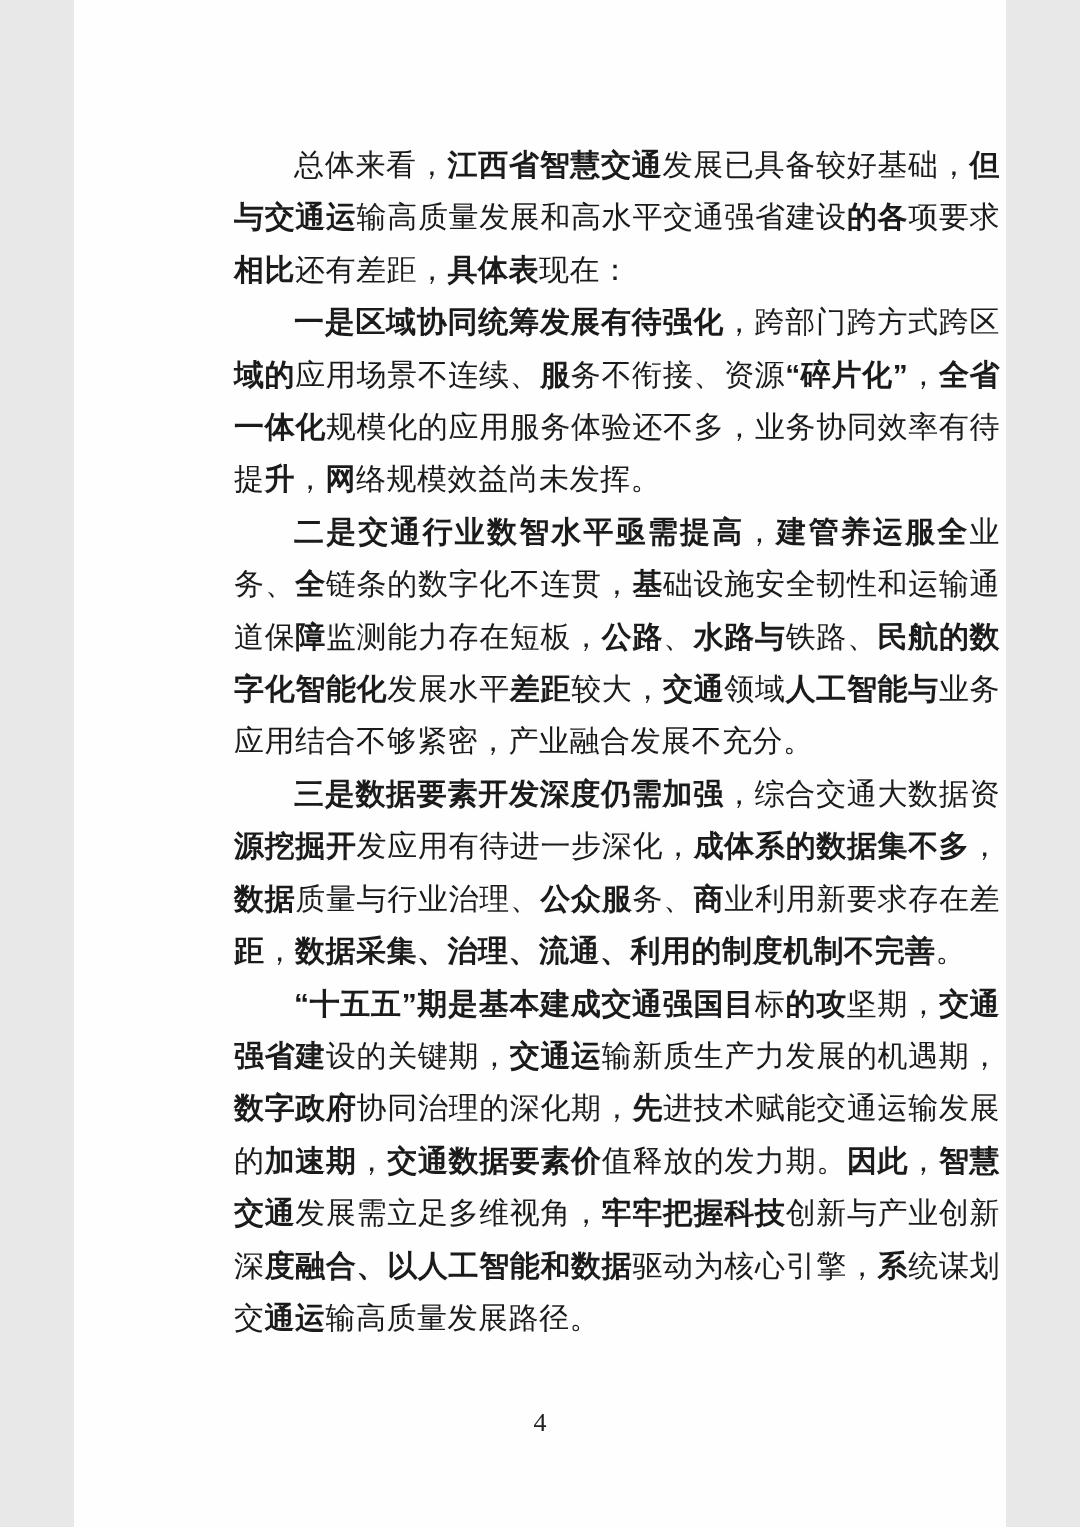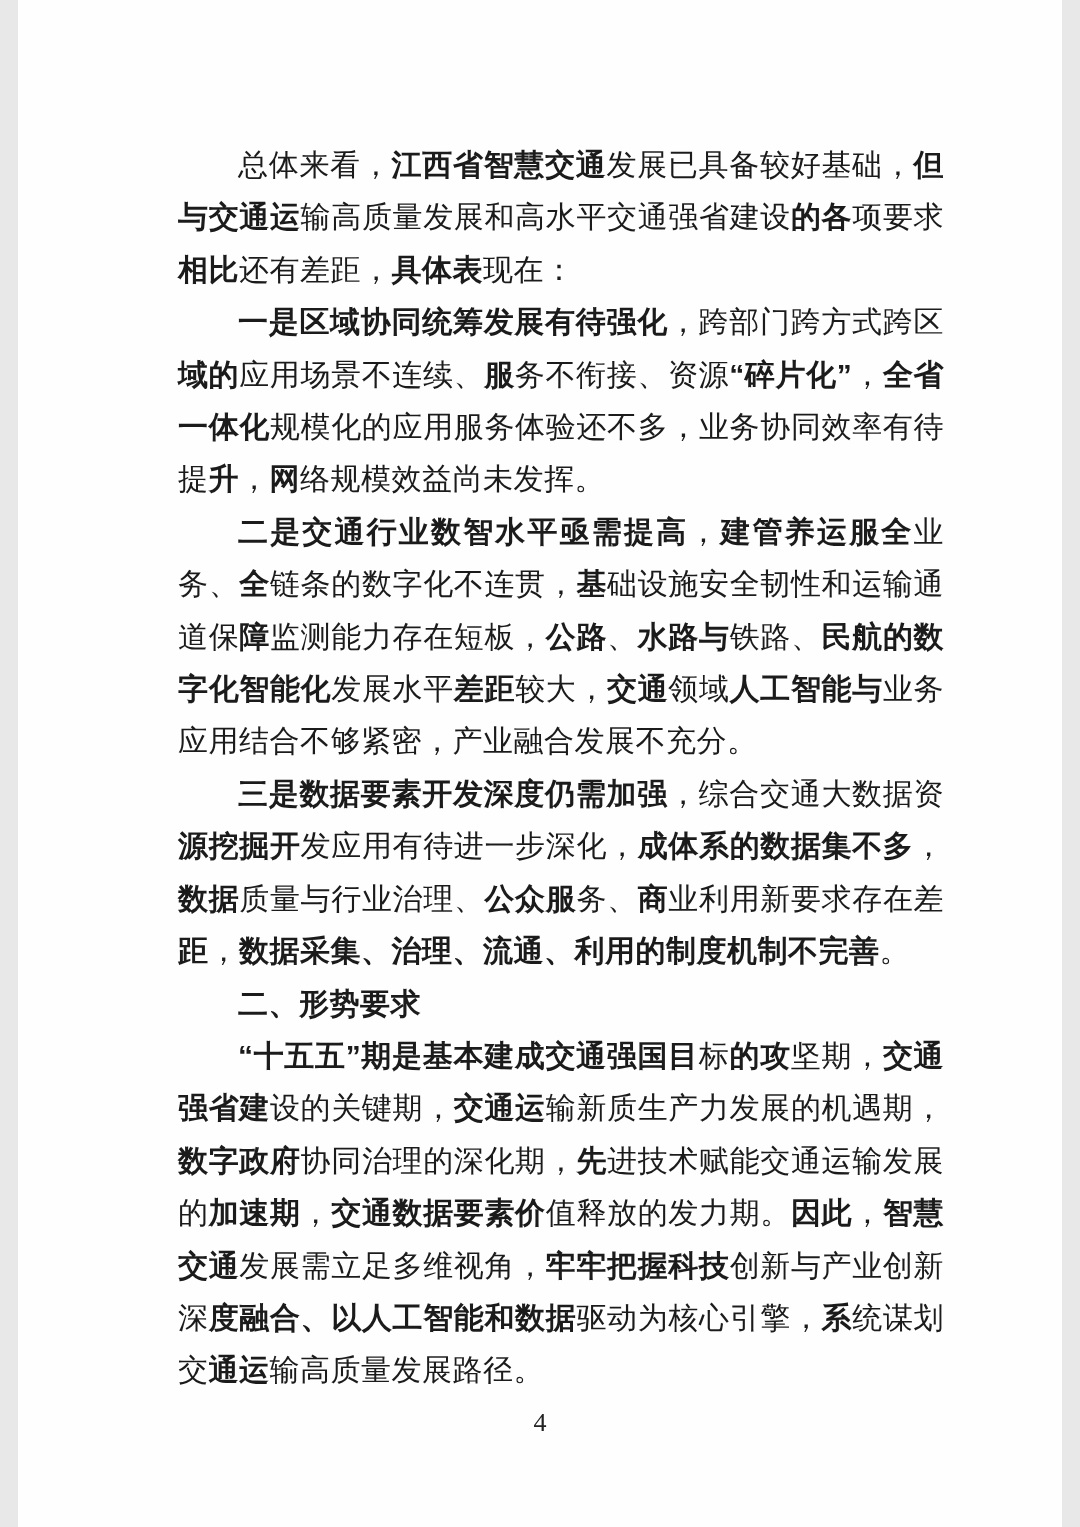"总体来看，江西省智慧交通发展已具备较好基础，但与交通运输高质量发展和高水平交通强" .page { width: 1044px -> 932px }
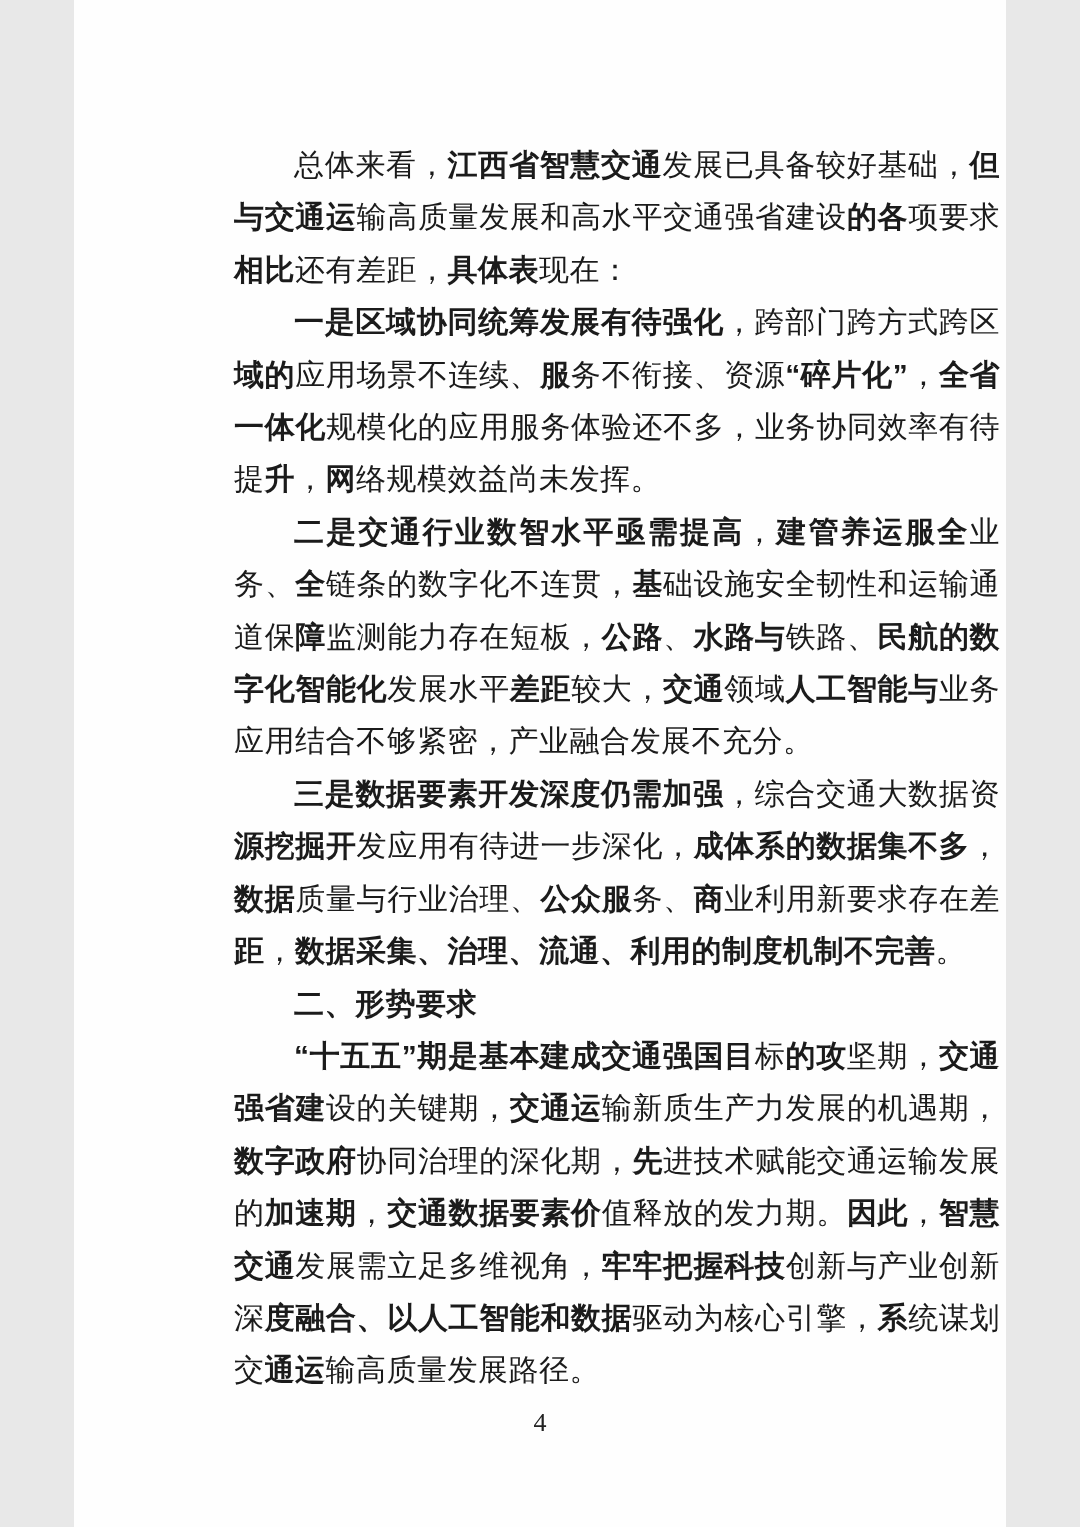"二、形势要求" p.para { html: <p><span>二、形势要求</span></p> -> none }
